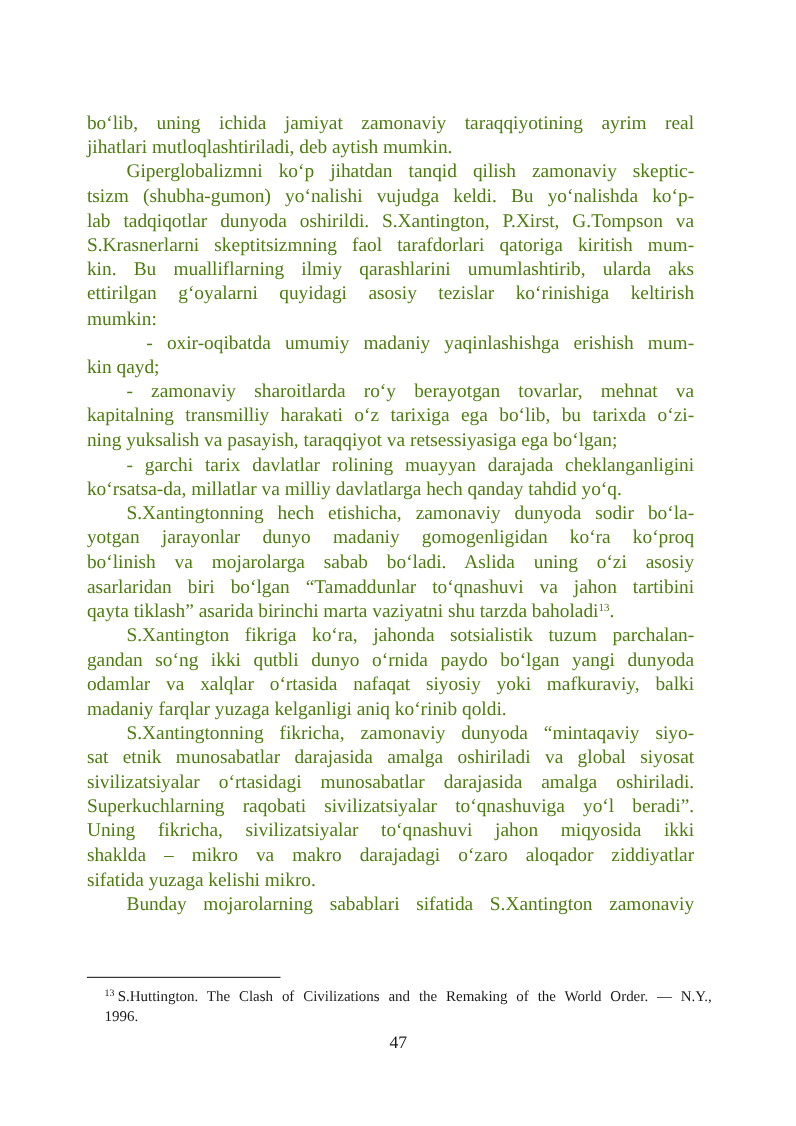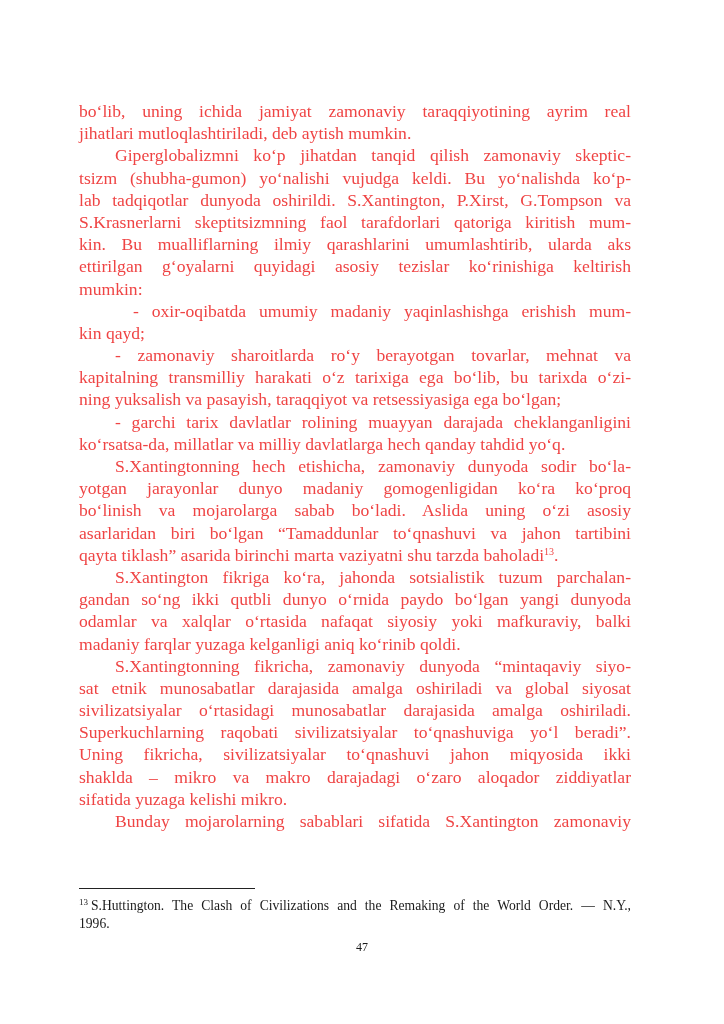"bo‘lib, uning ichida jamiyat zamonaviy" .page { color: #ef4444 -> #4d7c0f }
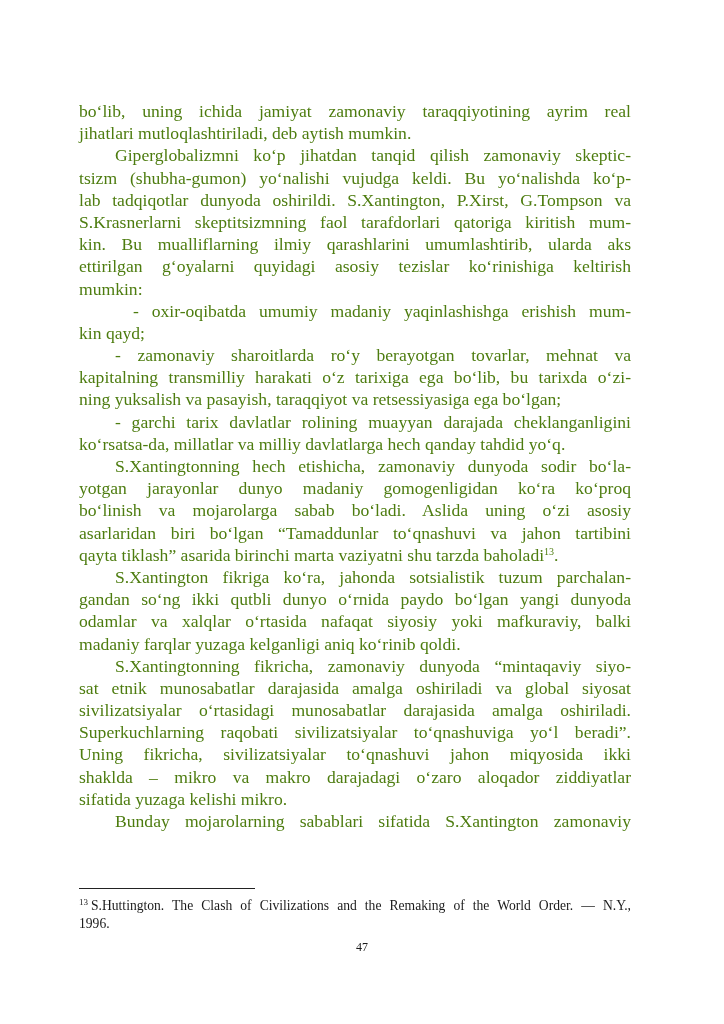"13 S.Huttington. The Clash of" .footnote { left: 79px -> 95px }
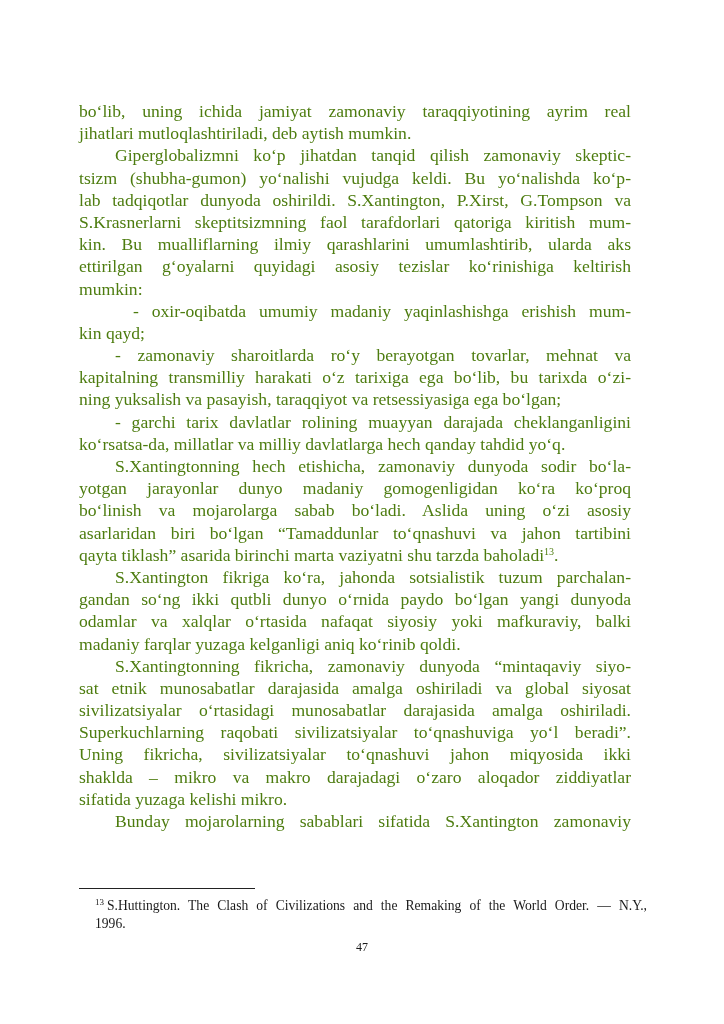"47" .page-number { font-size: 12px -> 16px }
